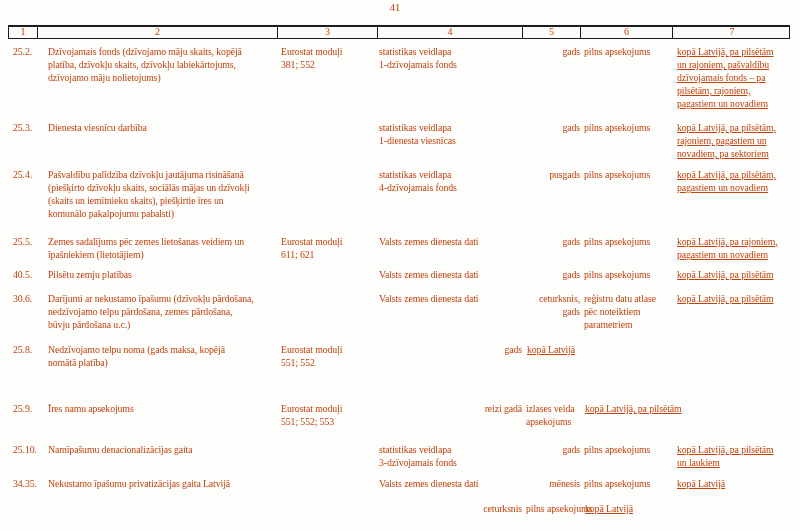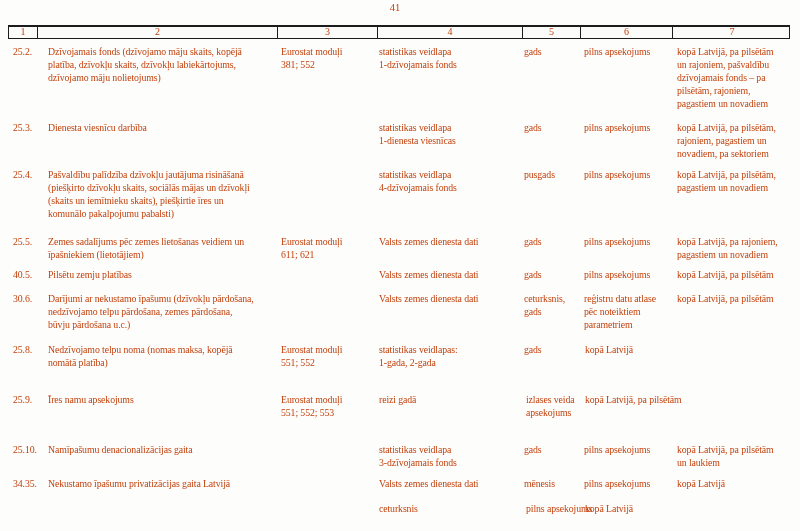"gads" .c5 { text-align: none -> right }
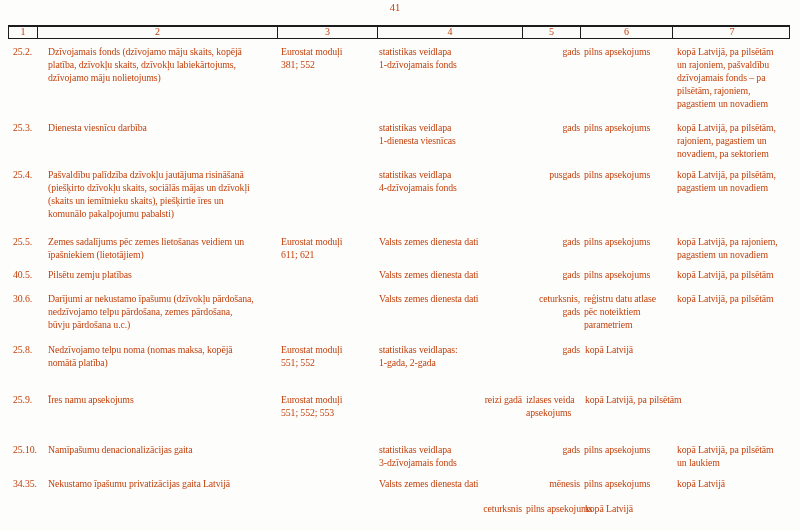"kopā Latvijā, pa pilsētām" .c7 { text-decoration: none -> underline }
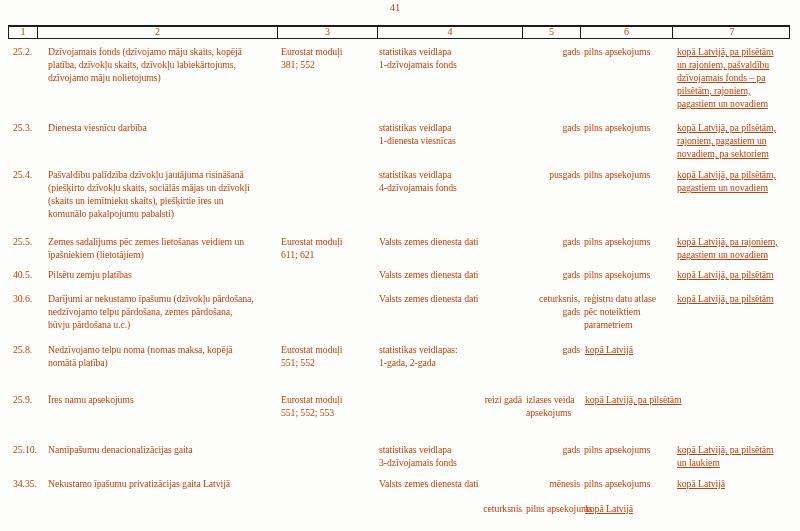"Nedzīvojamo telpu noma (nomas maksa," div.cell { text: nomas -> gads }
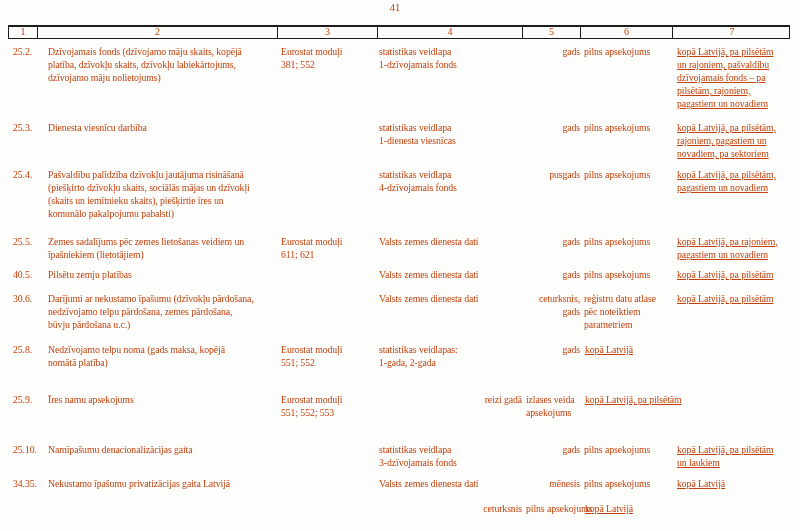"statistikas veidlapas:" div.cell { html: <div>statistikas veidlapas: 1-gada, 2-gada</div> -> none }
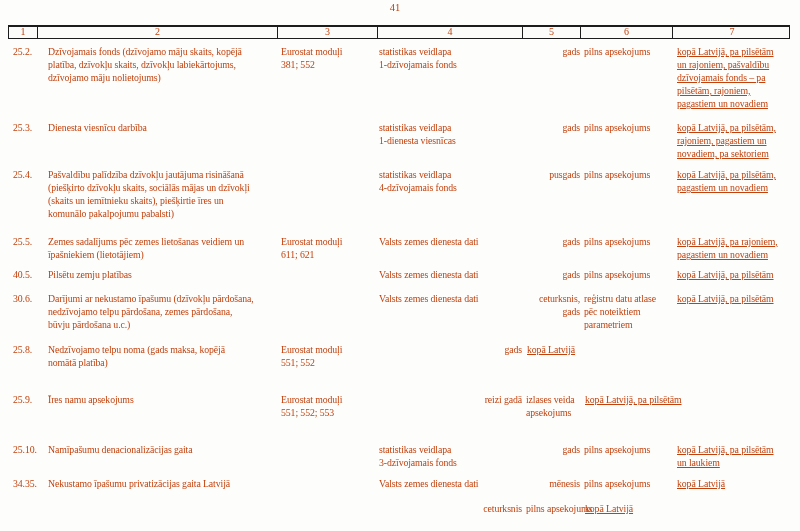"25.9." div.grid-row { top: 393px -> 402px }
